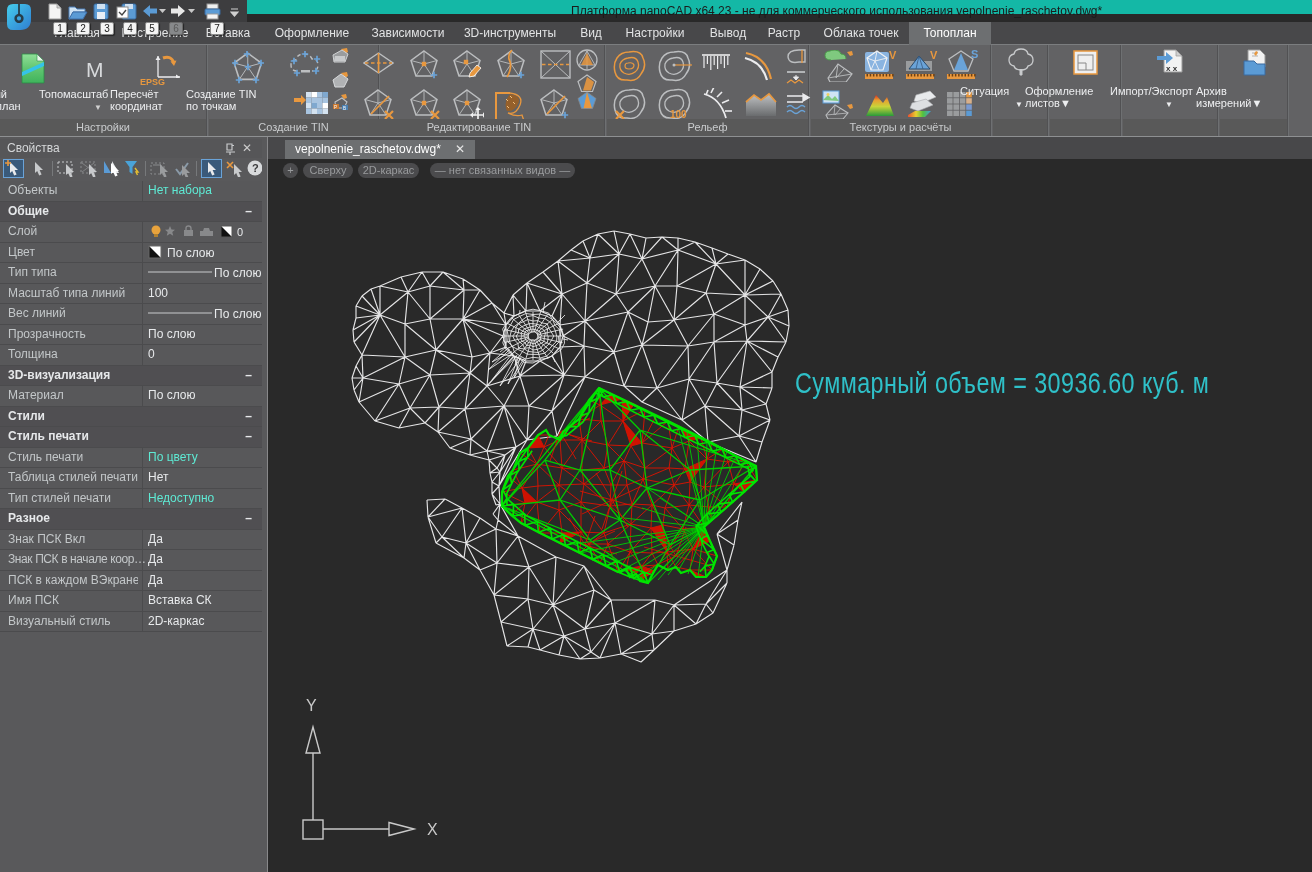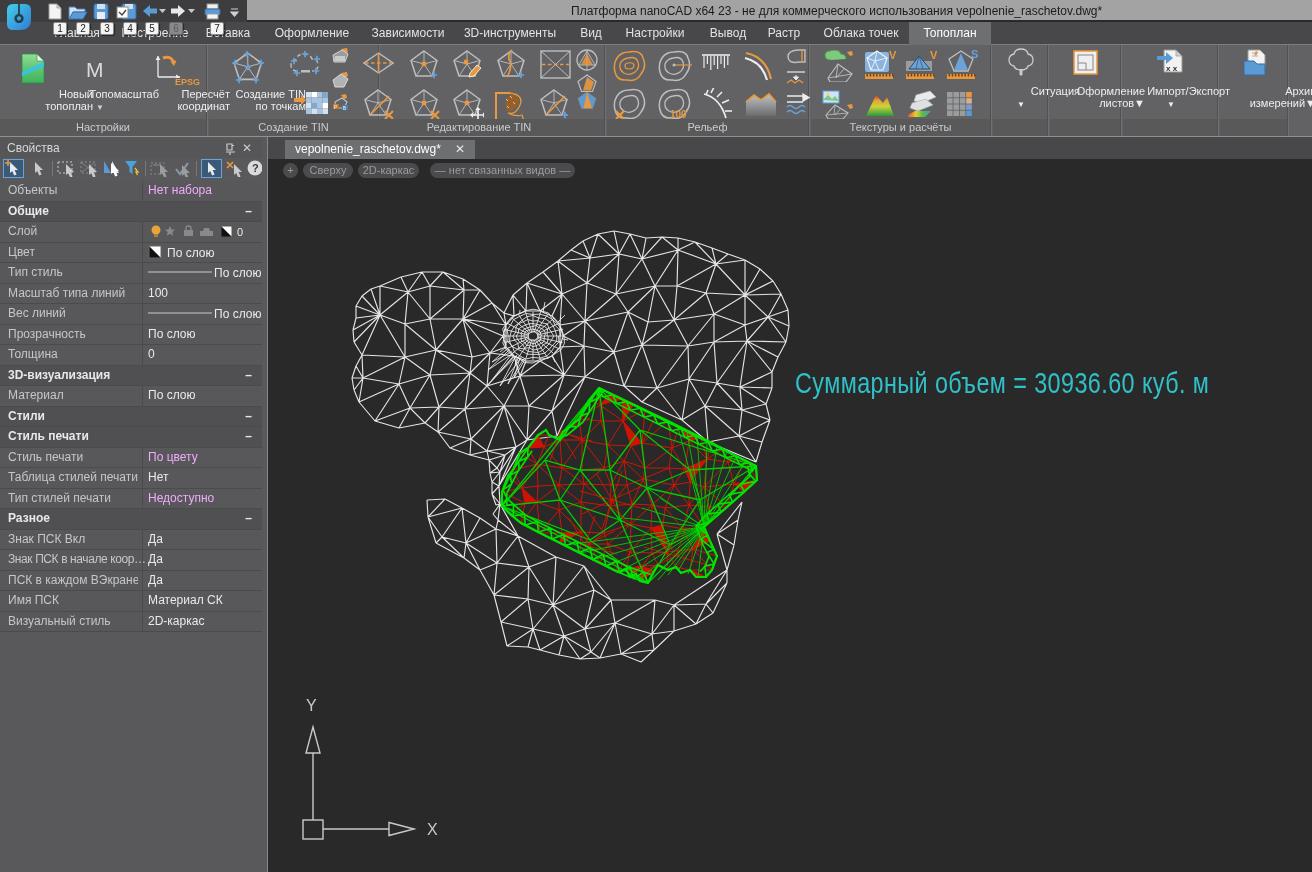"Платформа nanoCAD x64 23 -" #titlebar { background: #a3a3a3 -> #14b8a6; height: 20px -> 14px }
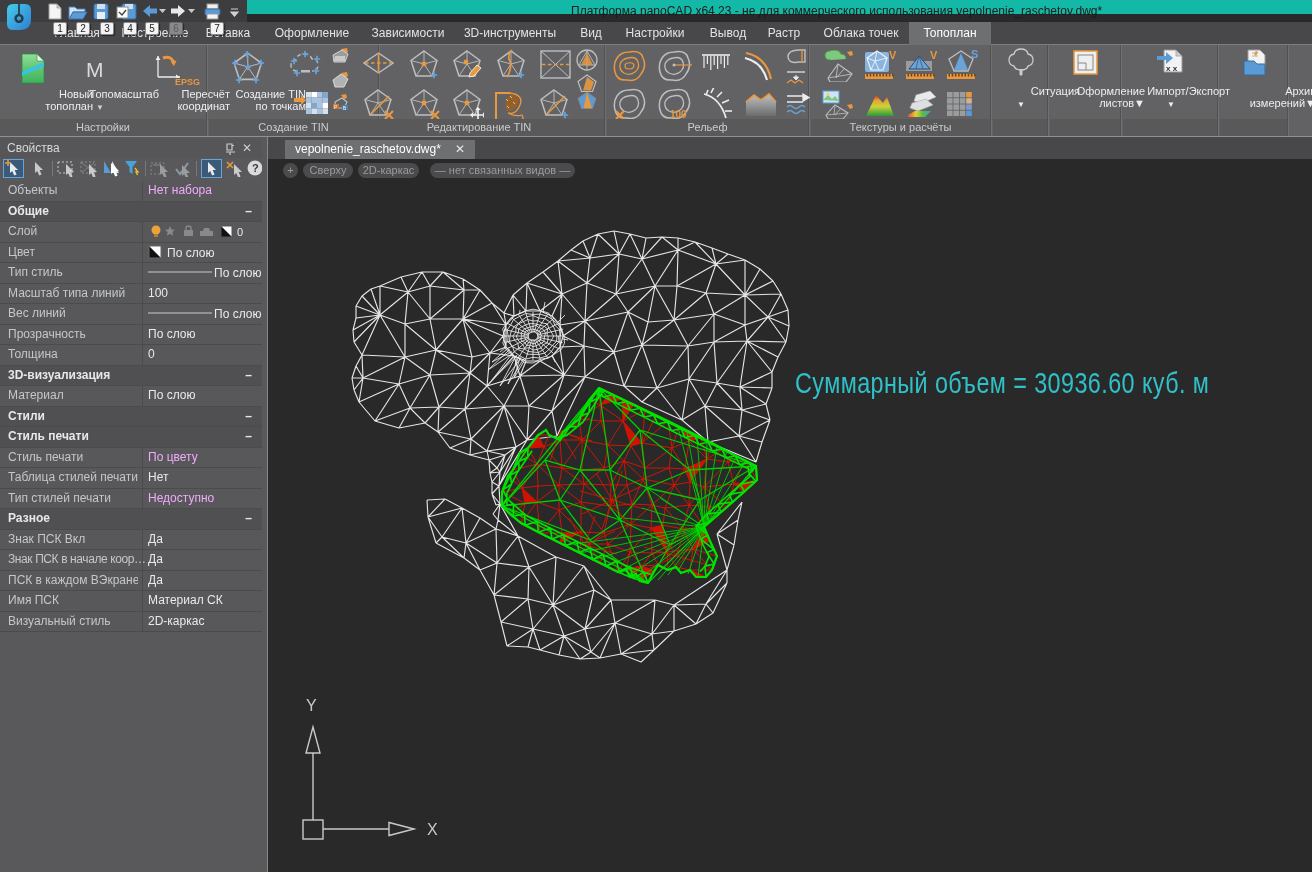"EPSG" .btxt { text-align: right -> left }
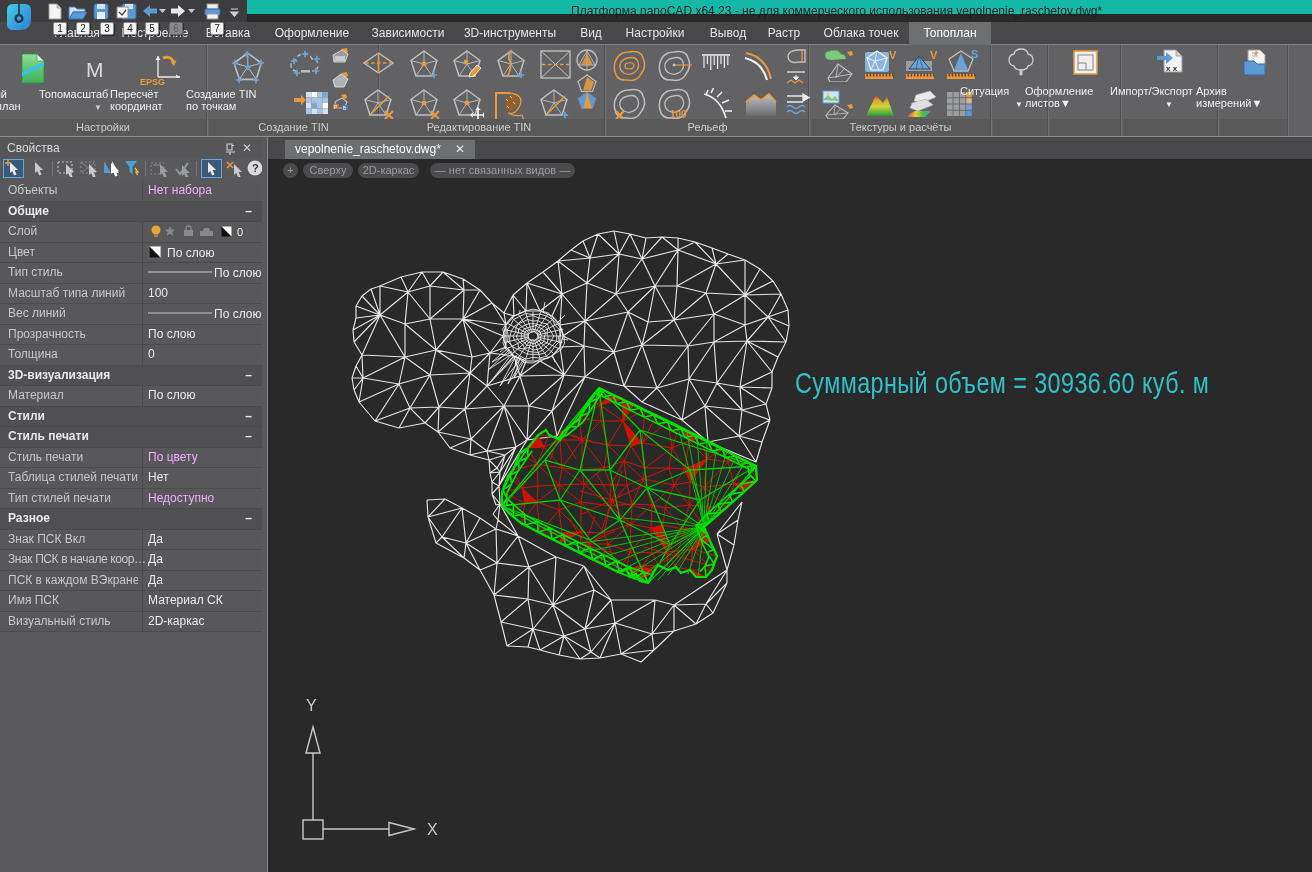"Нет набора" .prow .val.gray { color: #f0abfc -> #5eead4 }
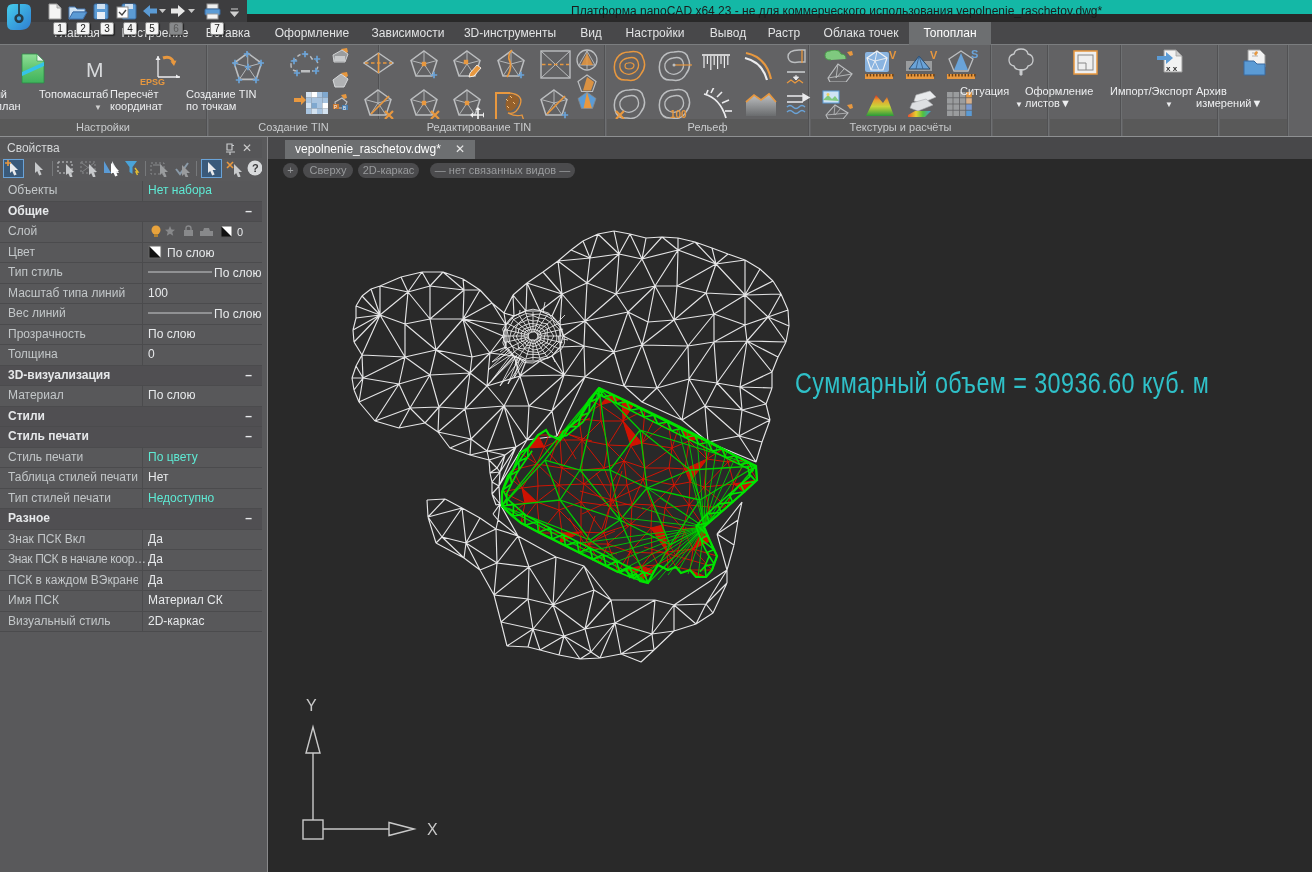"Тип стиль" div.lab { text: стиль -> типа }
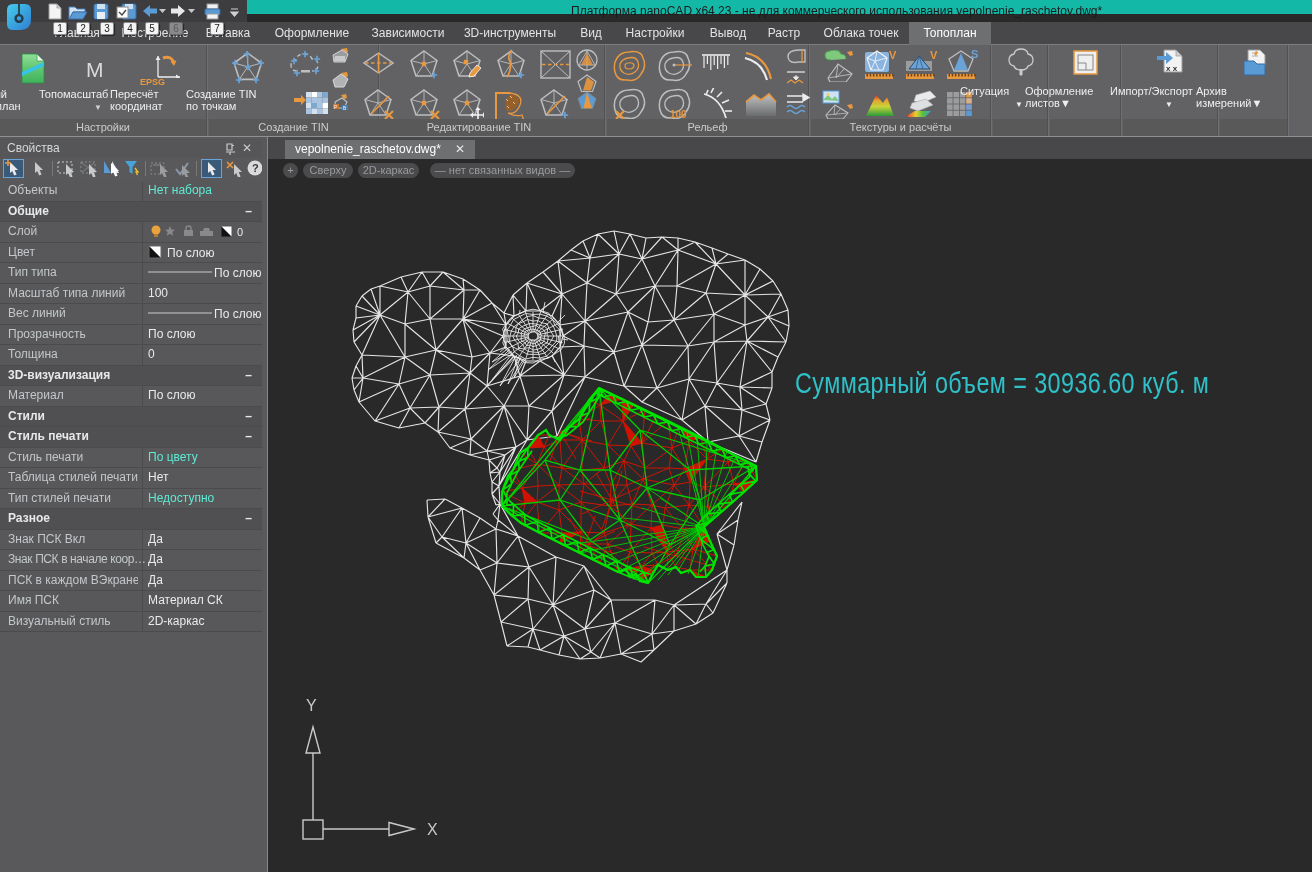"Материал СК" div.val { text: Материал -> Вставка }
